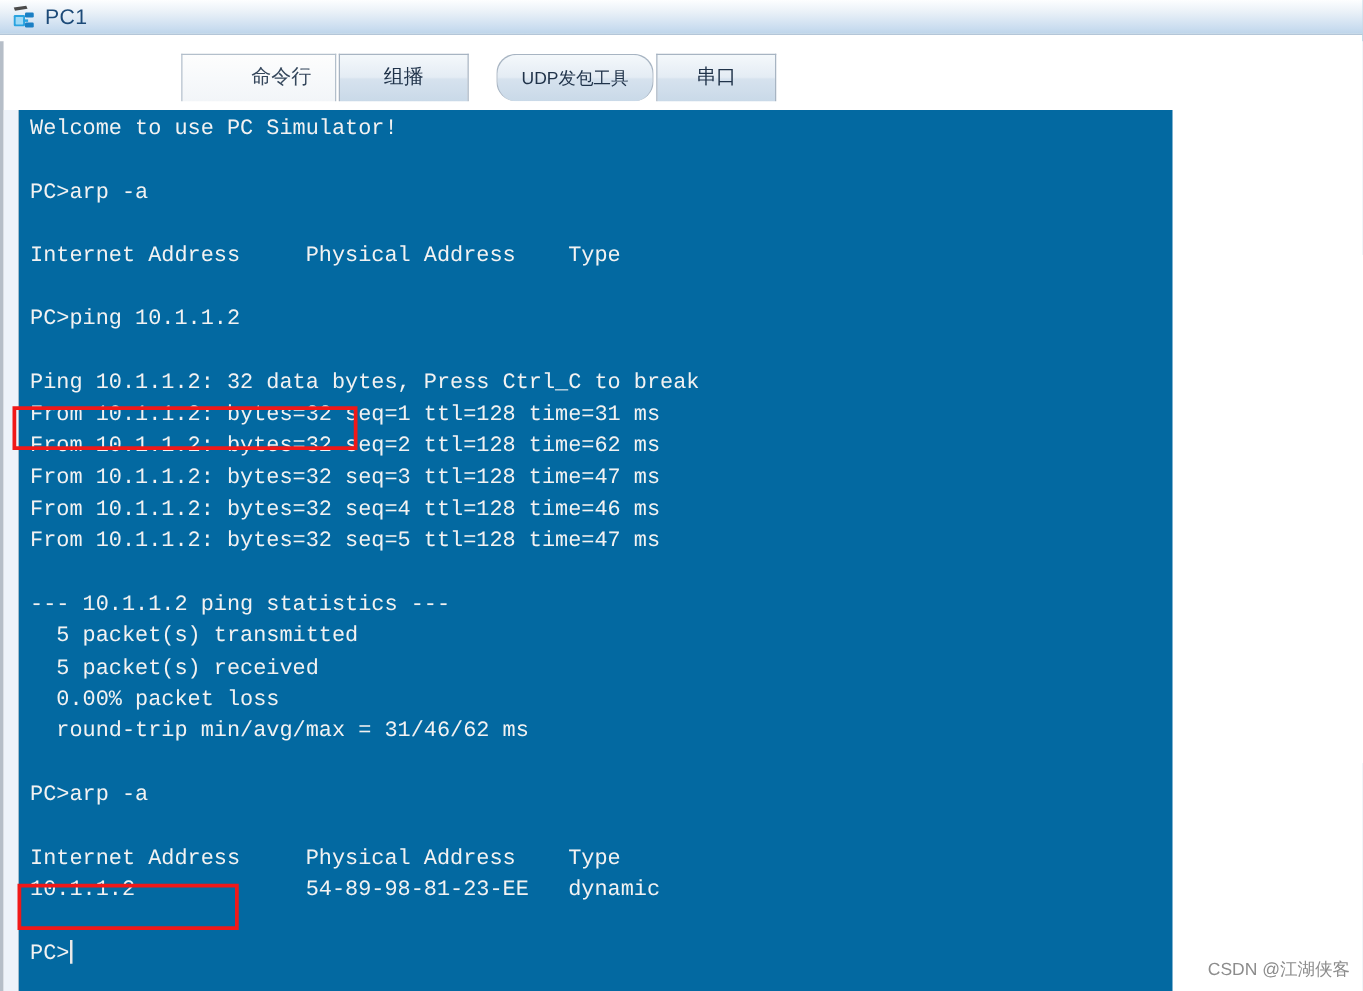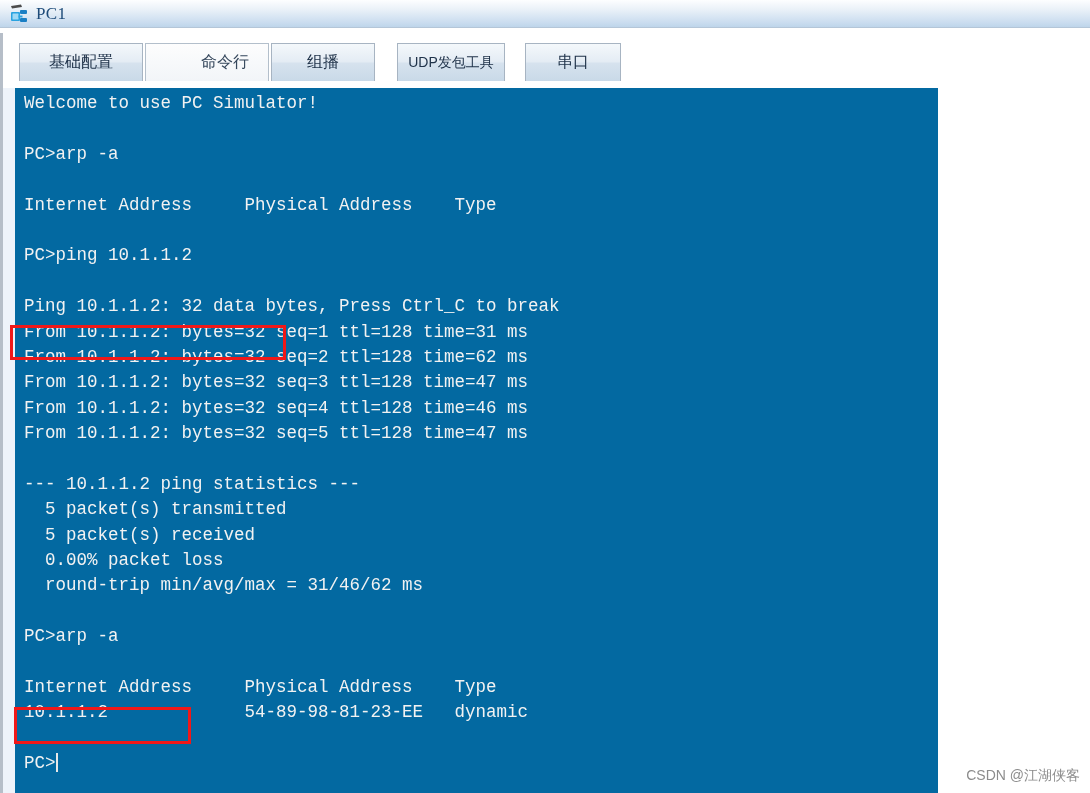"PC1" .titlebar { font-family: Liberation Serif, serif -> none }
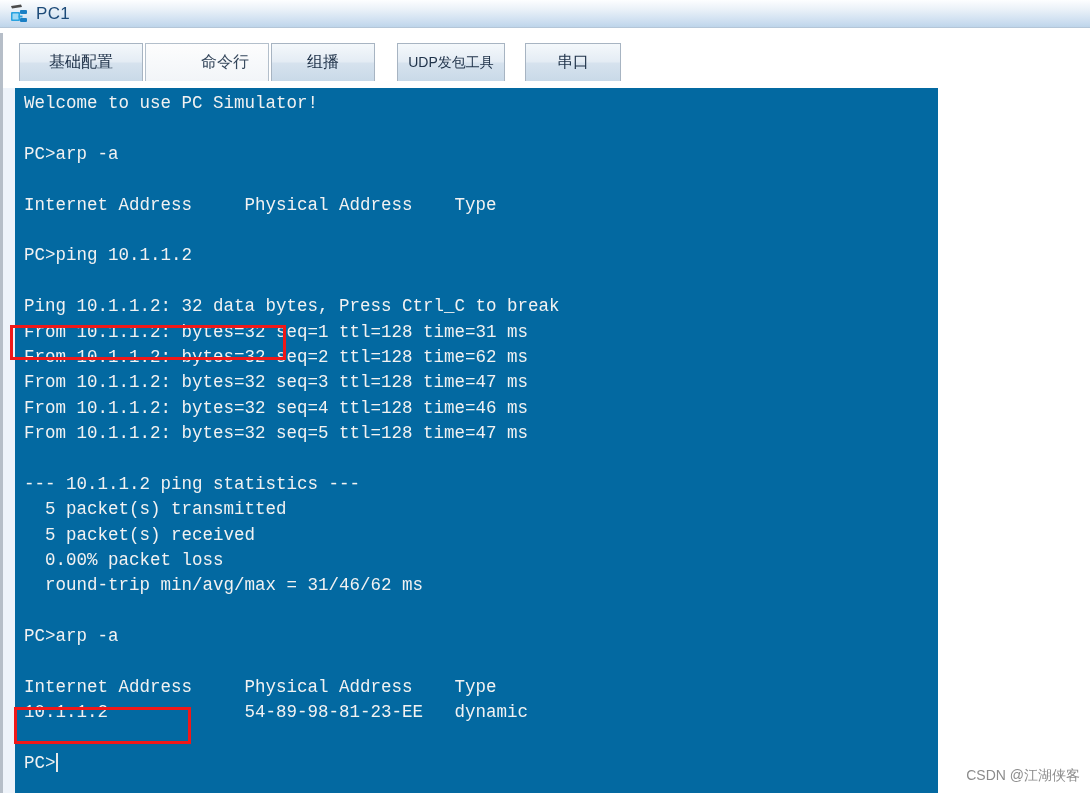"基础配置" div.tab { html: <div> <span>基础配置</span> </div> -> none }
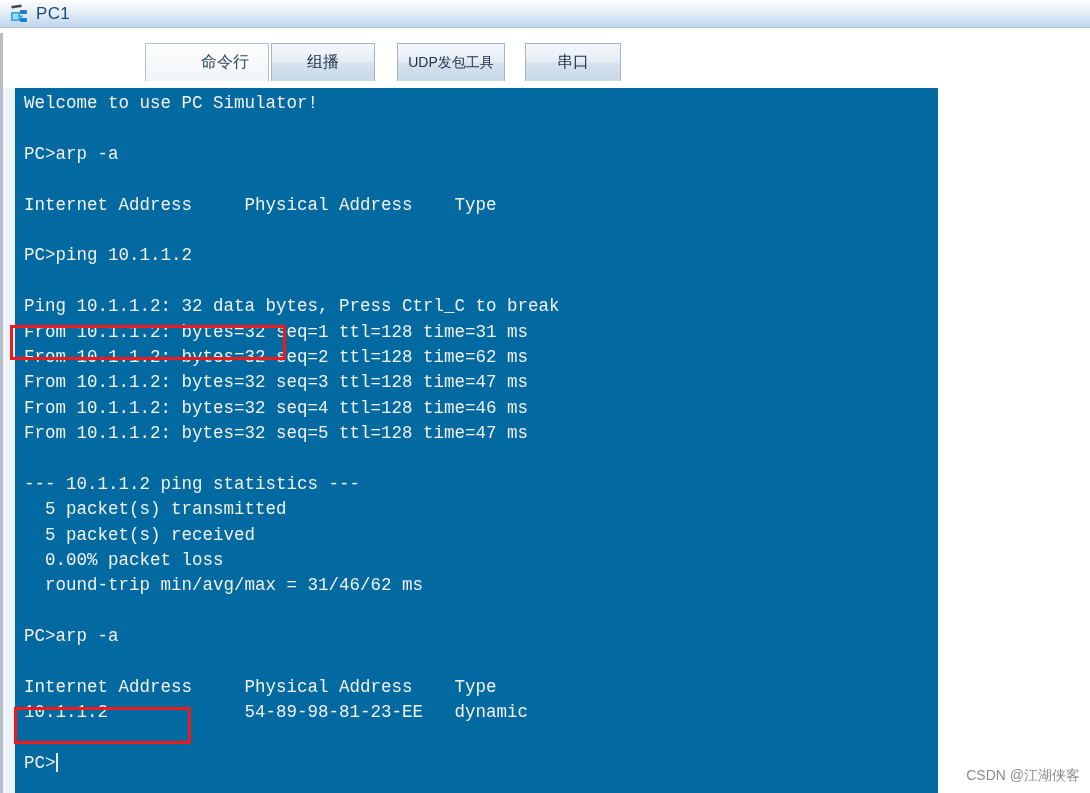"UDP发包工具" div.tab { border-radius: none -> 16px; width: 108px -> 126px }
